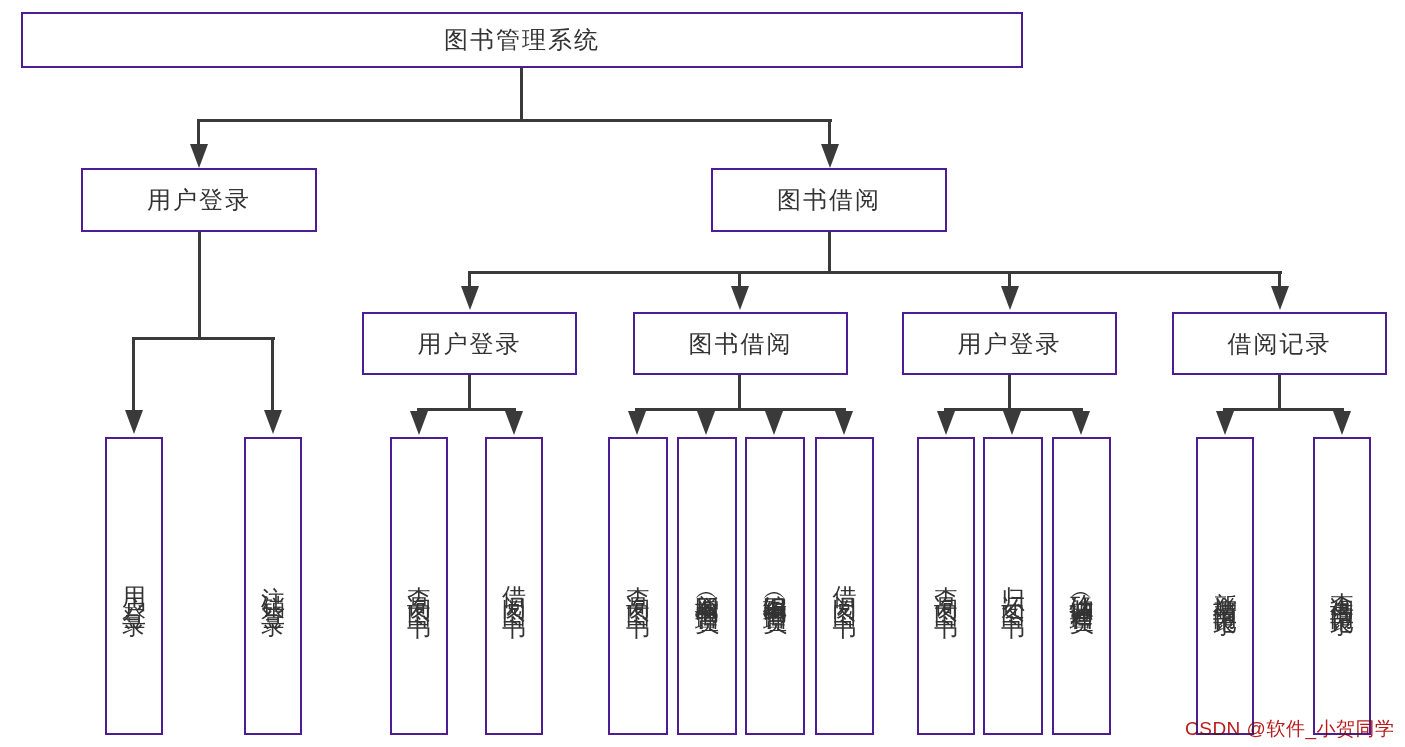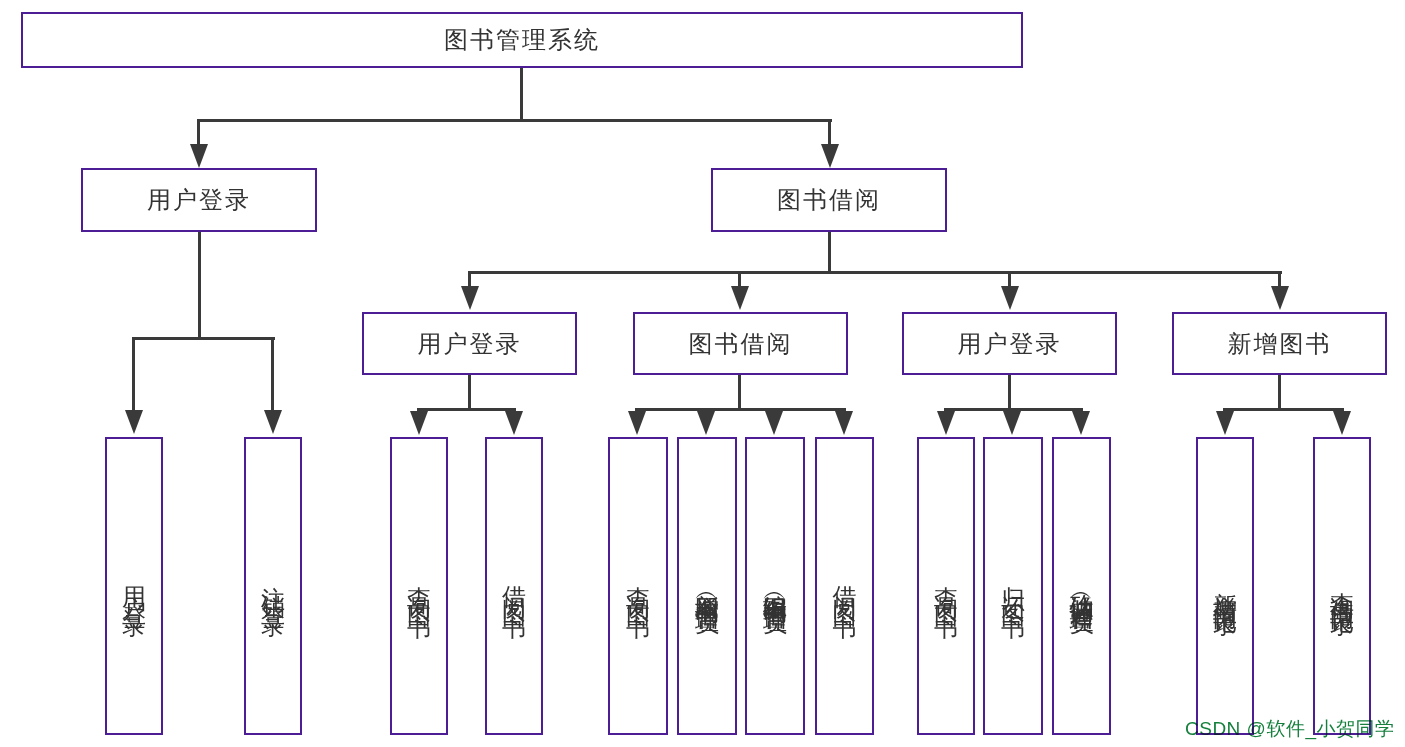"新增图书" span.hbox-label { text: 新增图书 -> 借阅记录 }
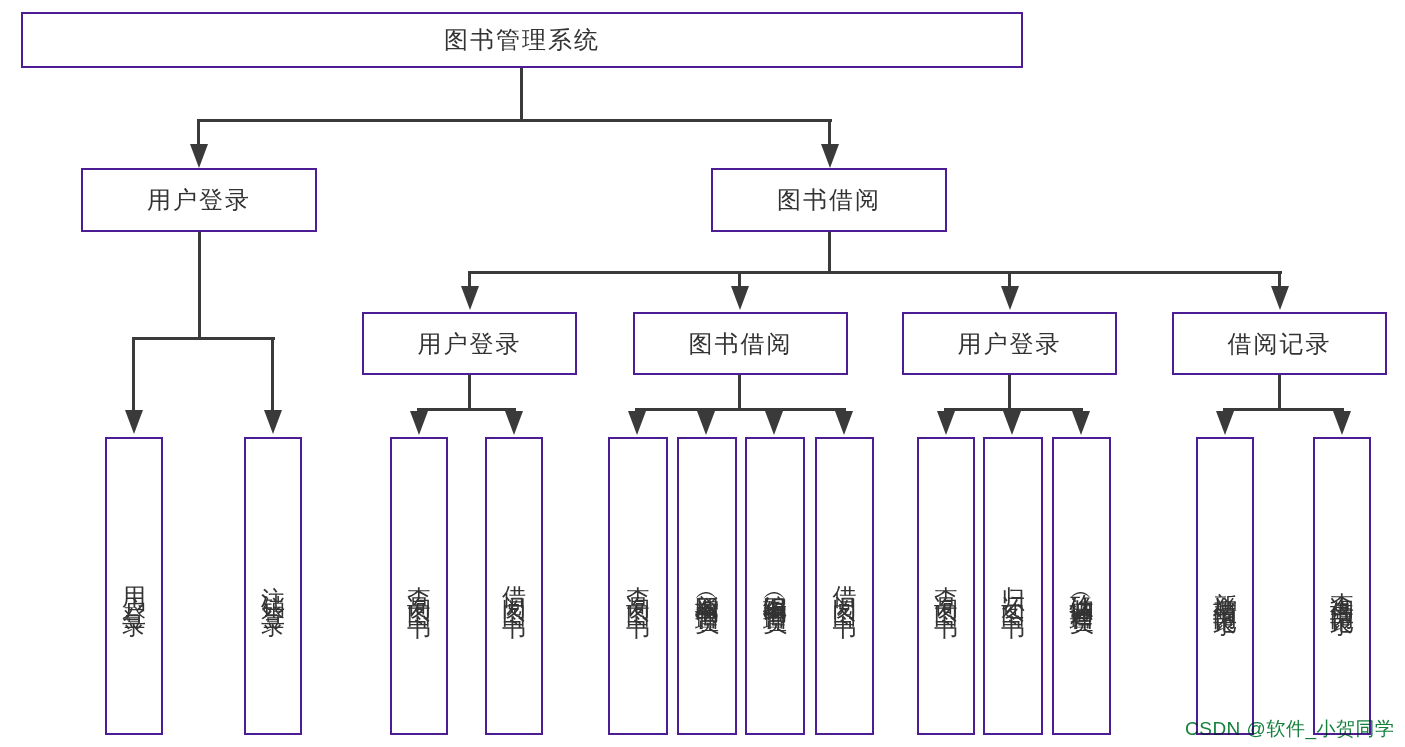"CSDN @软件_小贺同学" .watermark { color: #15803d -> #b91c1c }
